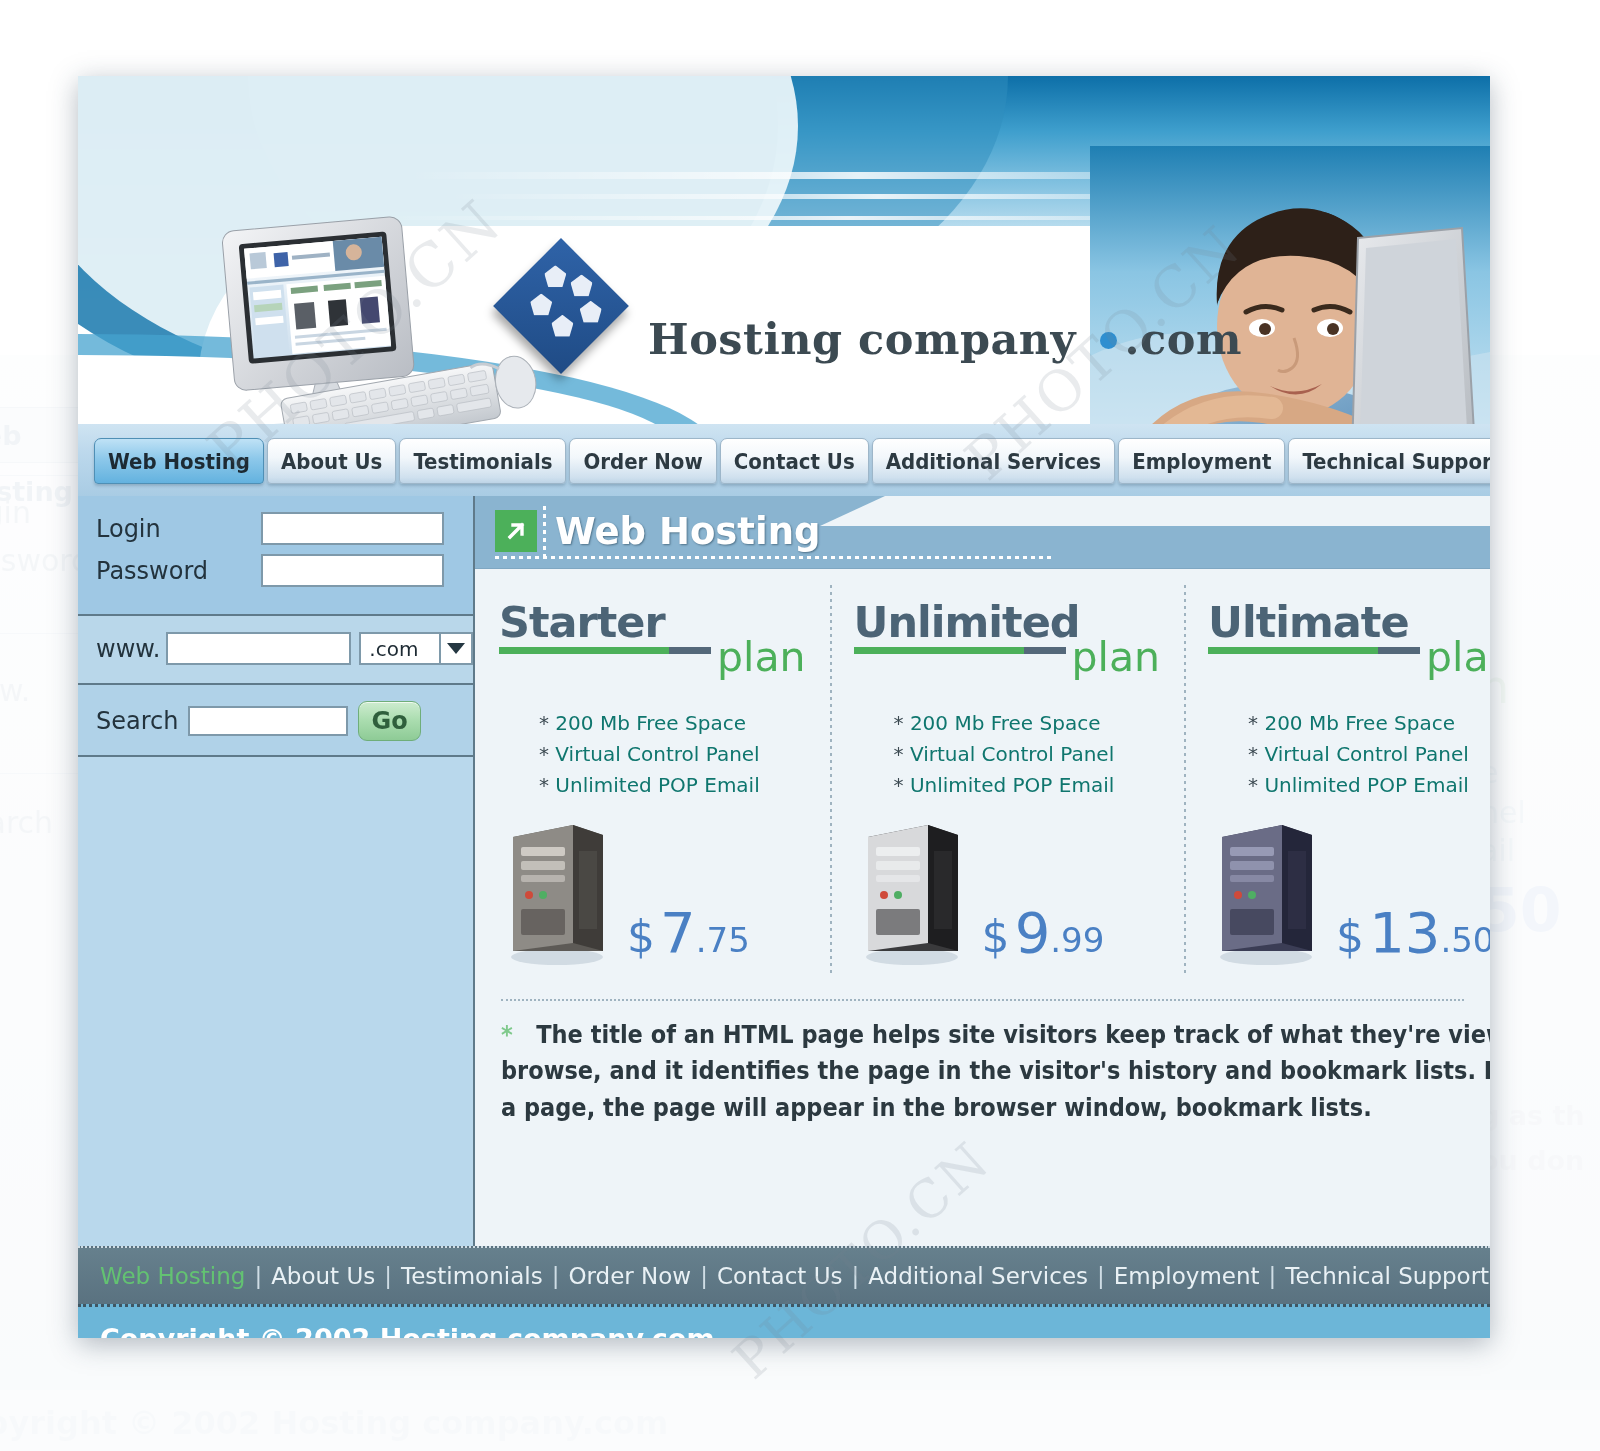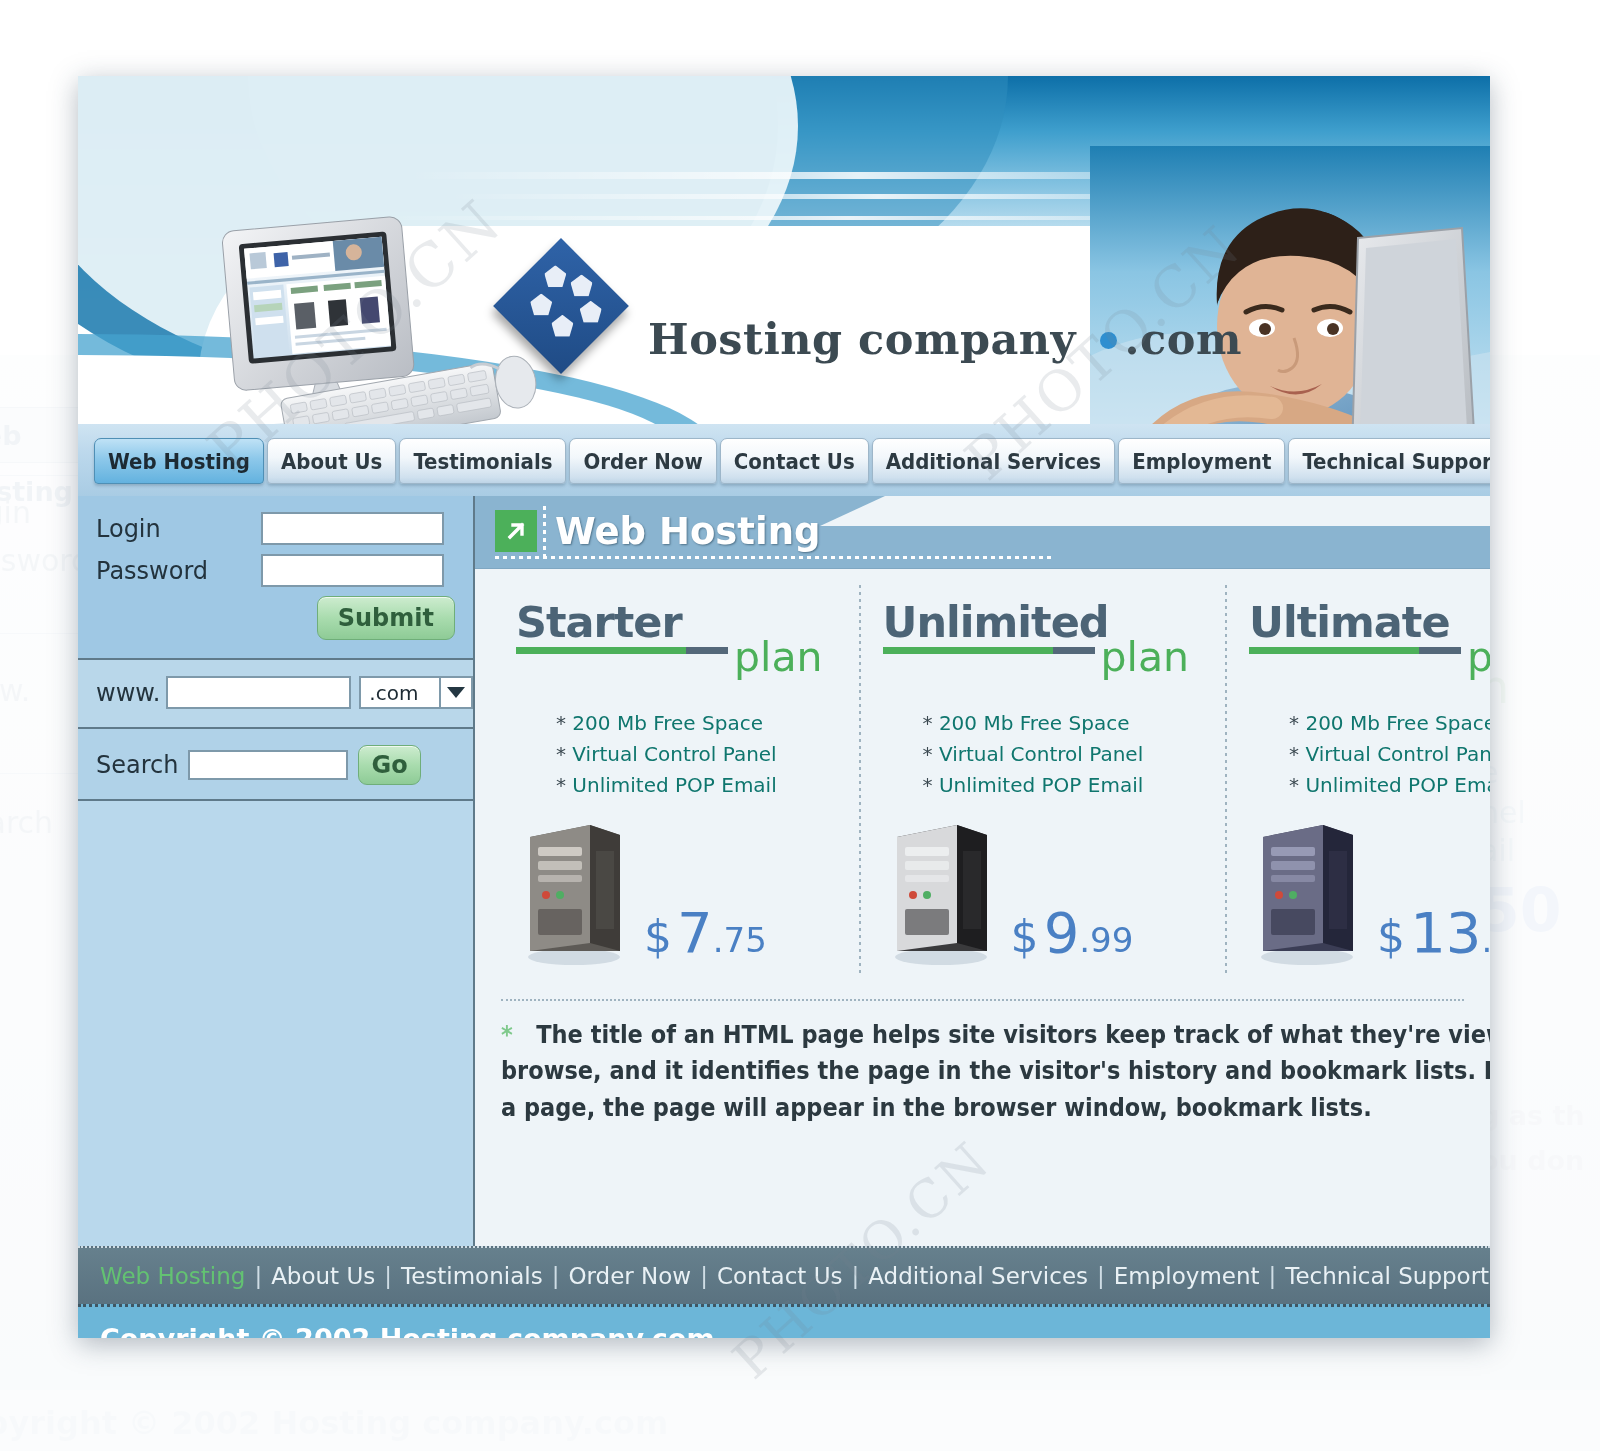"Submit" div.right-align { html: <div> <button>Submit</button> </div> -> none }
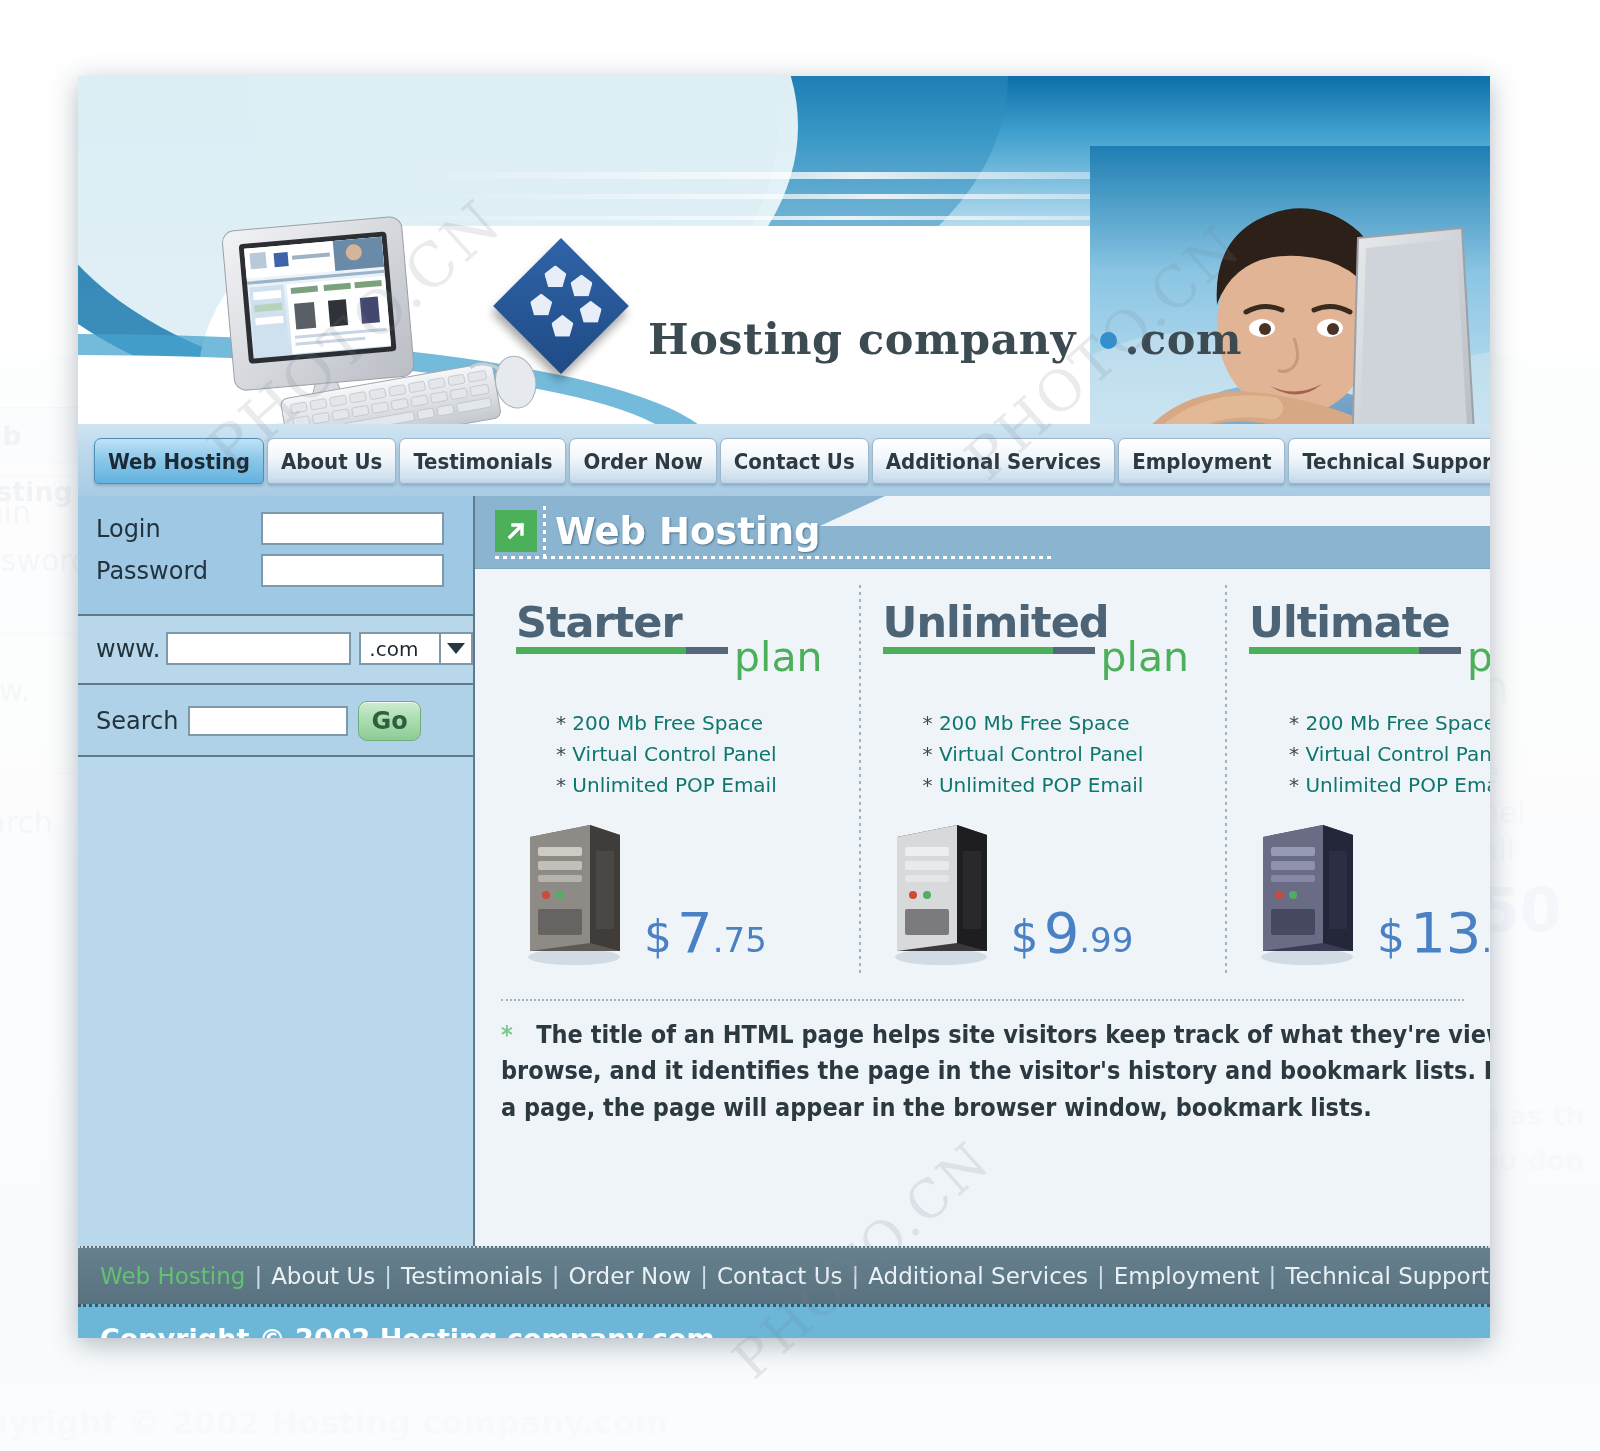"Starter" #plans { gap: 12px -> none; padding: 32px 0 0 17px -> 32px 0 0 0 }
